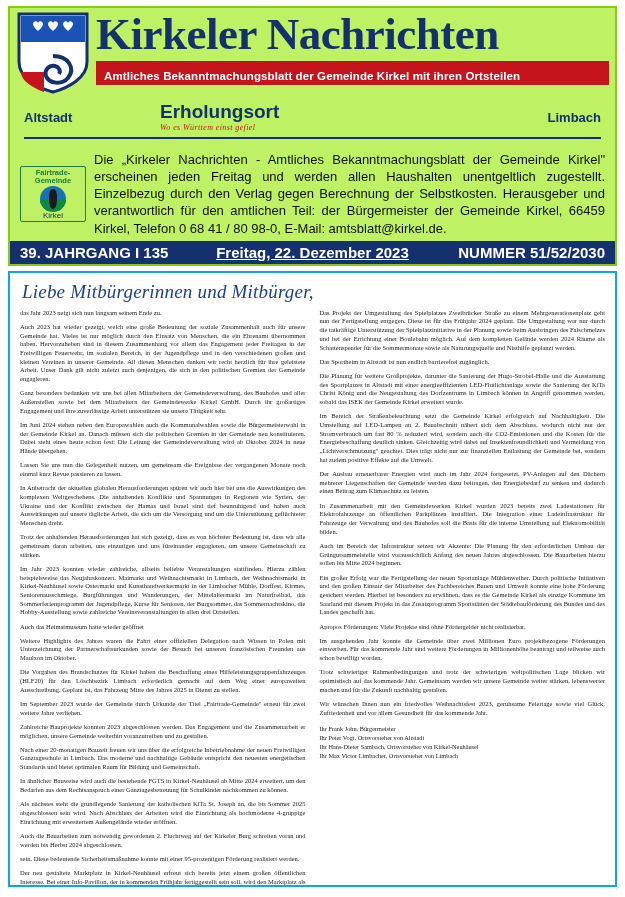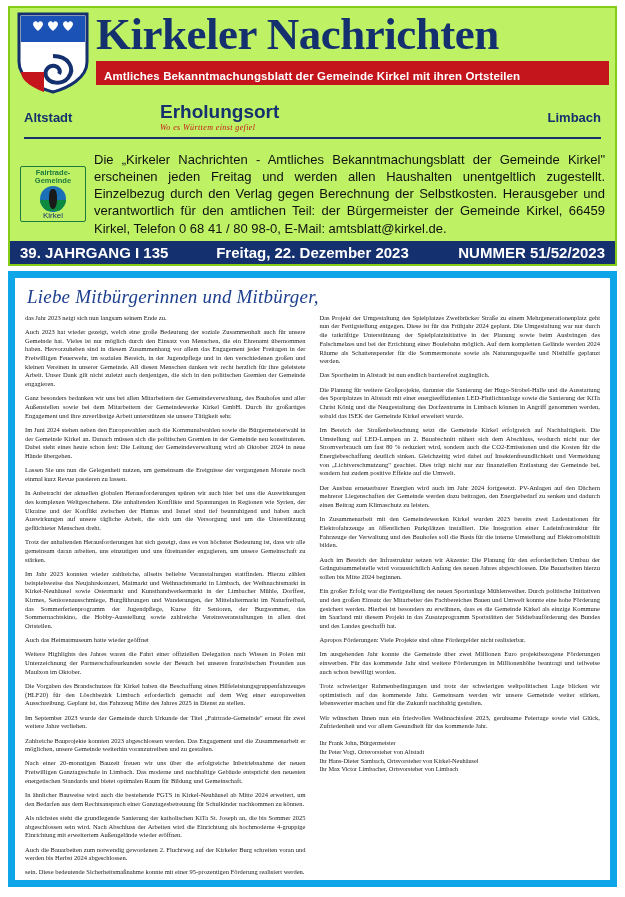"Freitag, 22. Dezember 2023" .mast-footer .mf-mid { text-decoration: none -> underline }
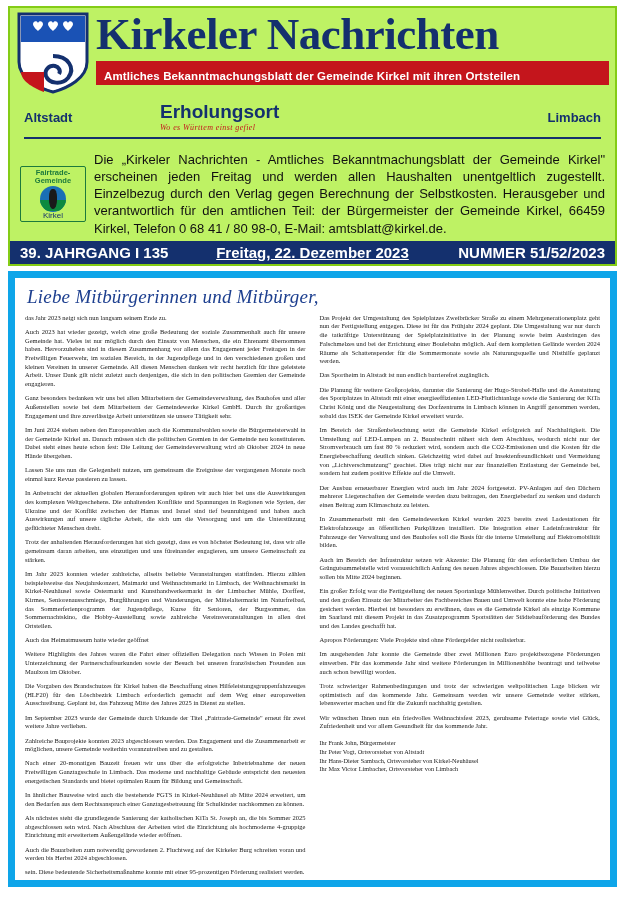"NUMMER 51/52/2023" div.mf-right { text: 51/52/2023 -> 51/52/2030 }
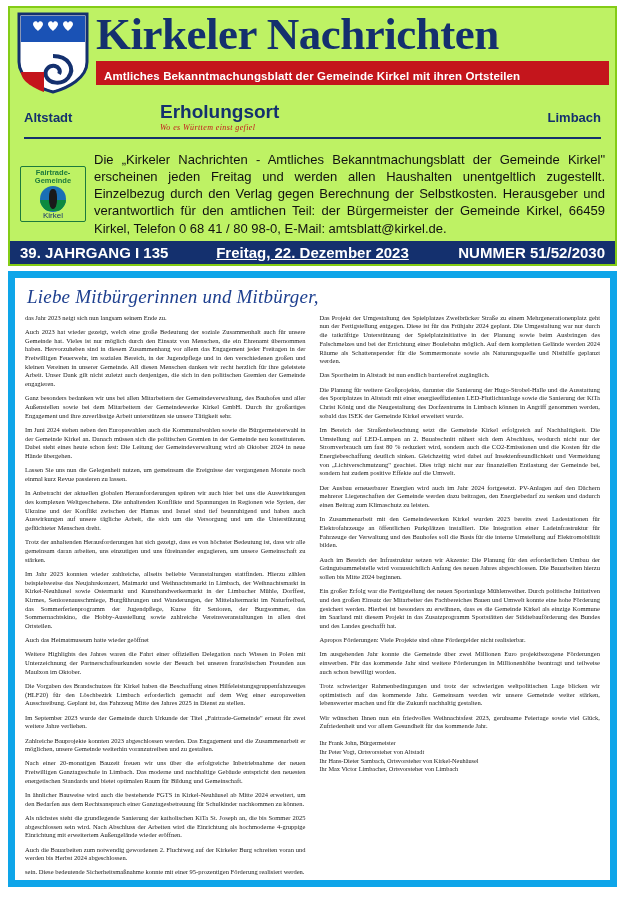"Liebe Mitbürgerinnen und Mitbürger," .body-frame { border: 7px solid #0ea5e9 -> 2px solid #0ea5e9 }
